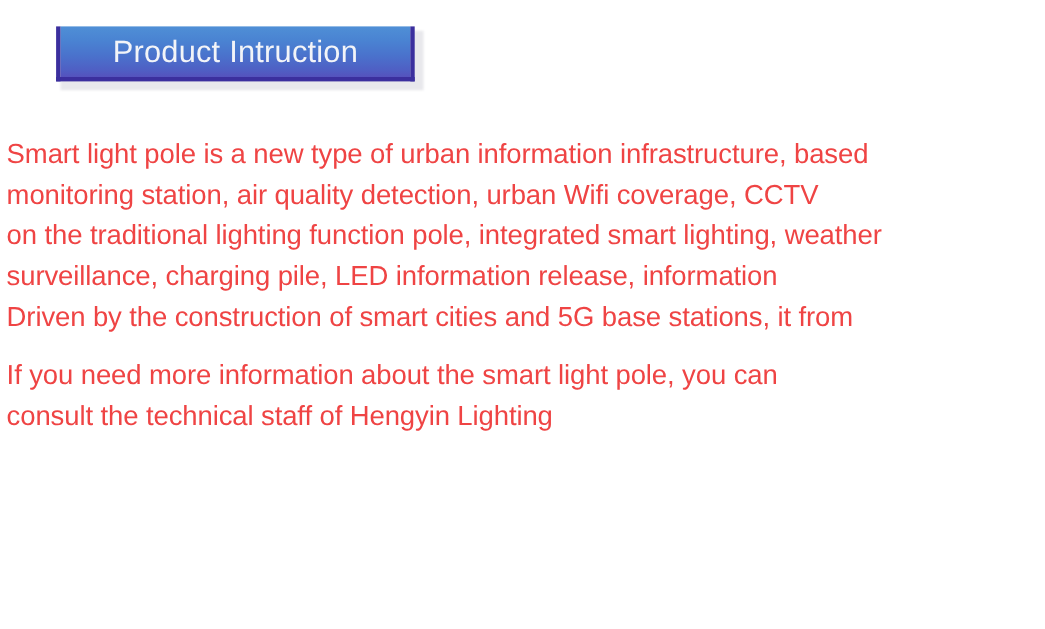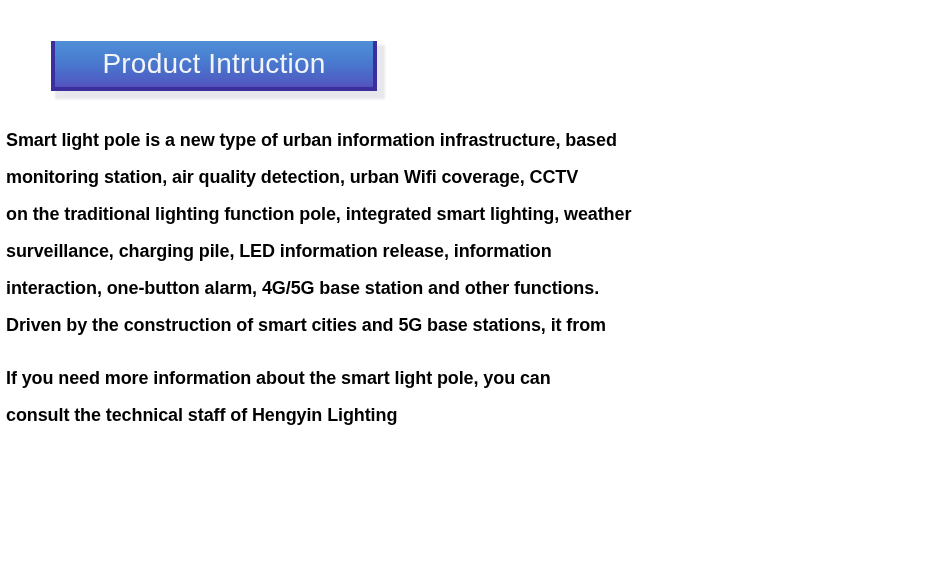"Product Intruction" .banner-wrap { top: 41px -> 24px }
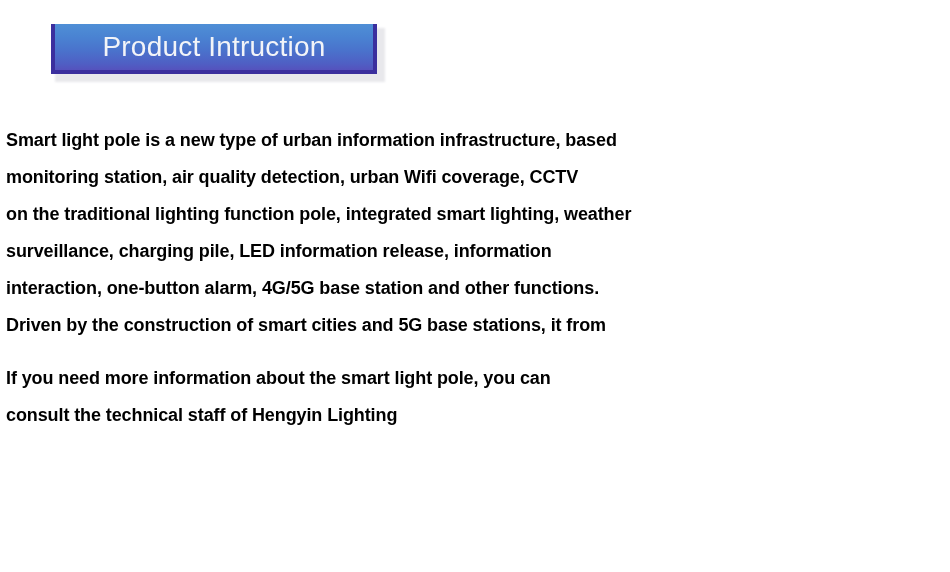"Smart light pole is a" .para { color: #000000 -> #ef4444; font-size: 18px -> 25px; font-weight: 700 -> 400 }
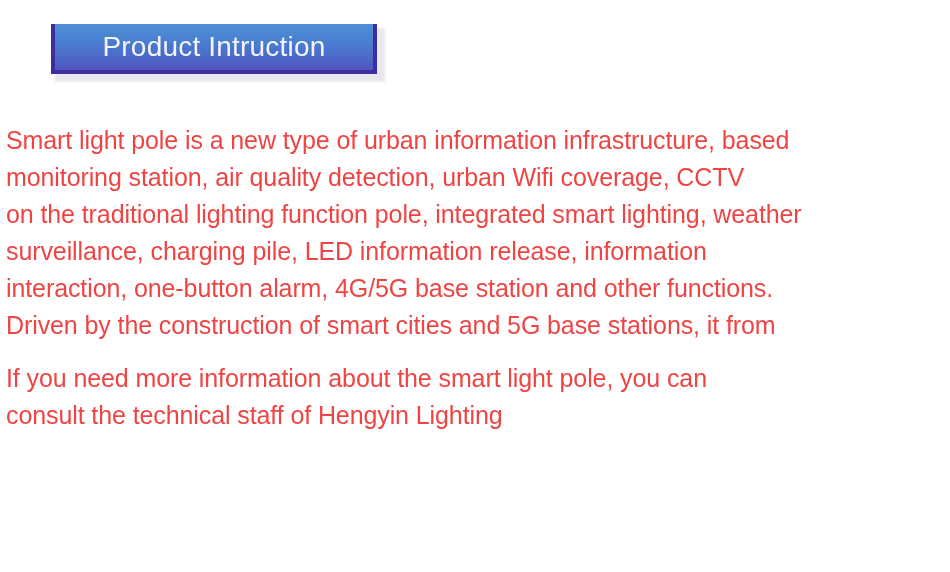"interaction, one-button alarm, 4G/5G" span.line { html: <span>interaction, one-button alarm, 4G/5G base station and other functions.</span> -> none }
